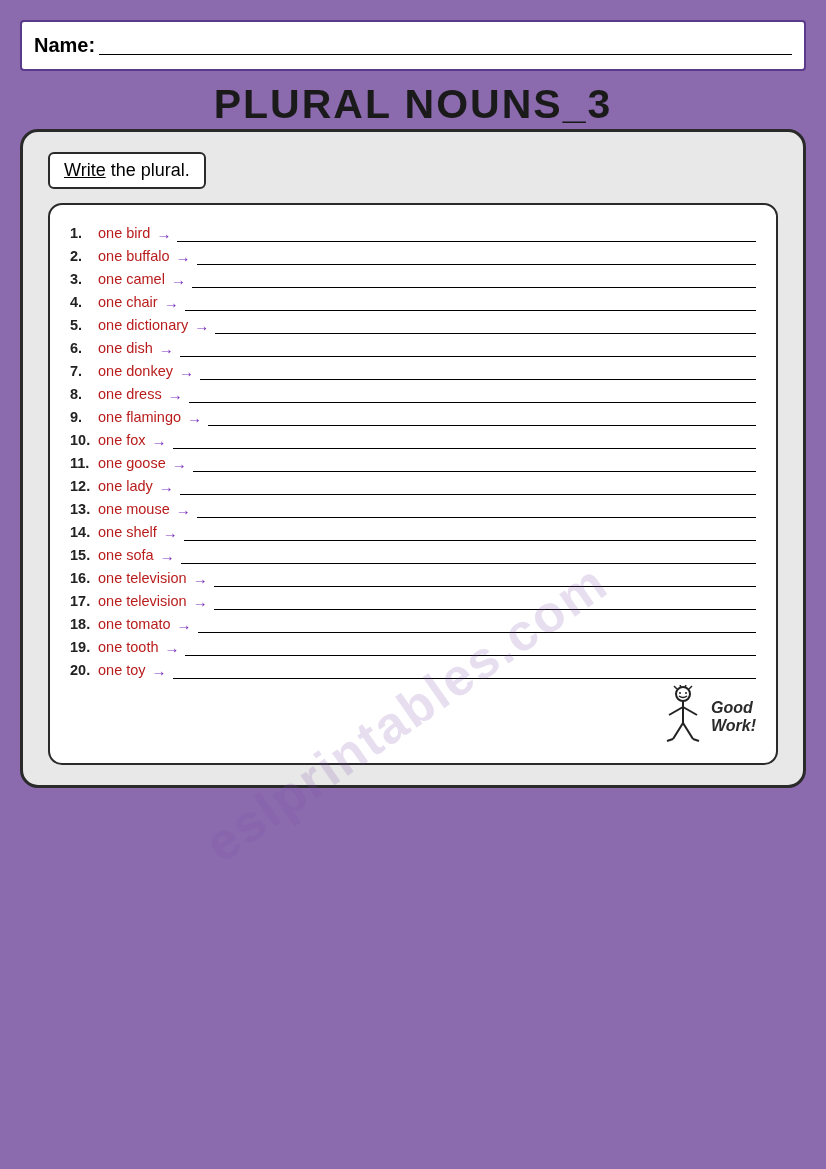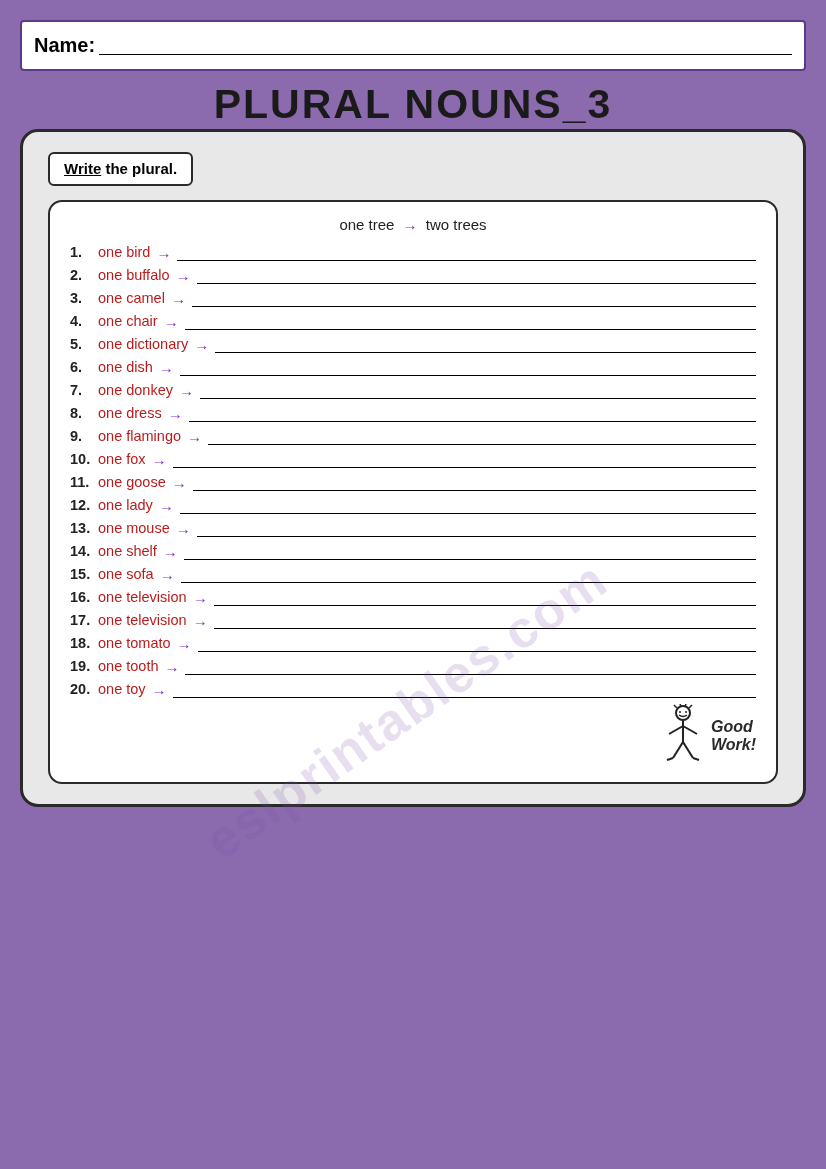"Write the plural." .instruction-box span { font-size: 15px -> 18px; font-weight: bold -> normal }
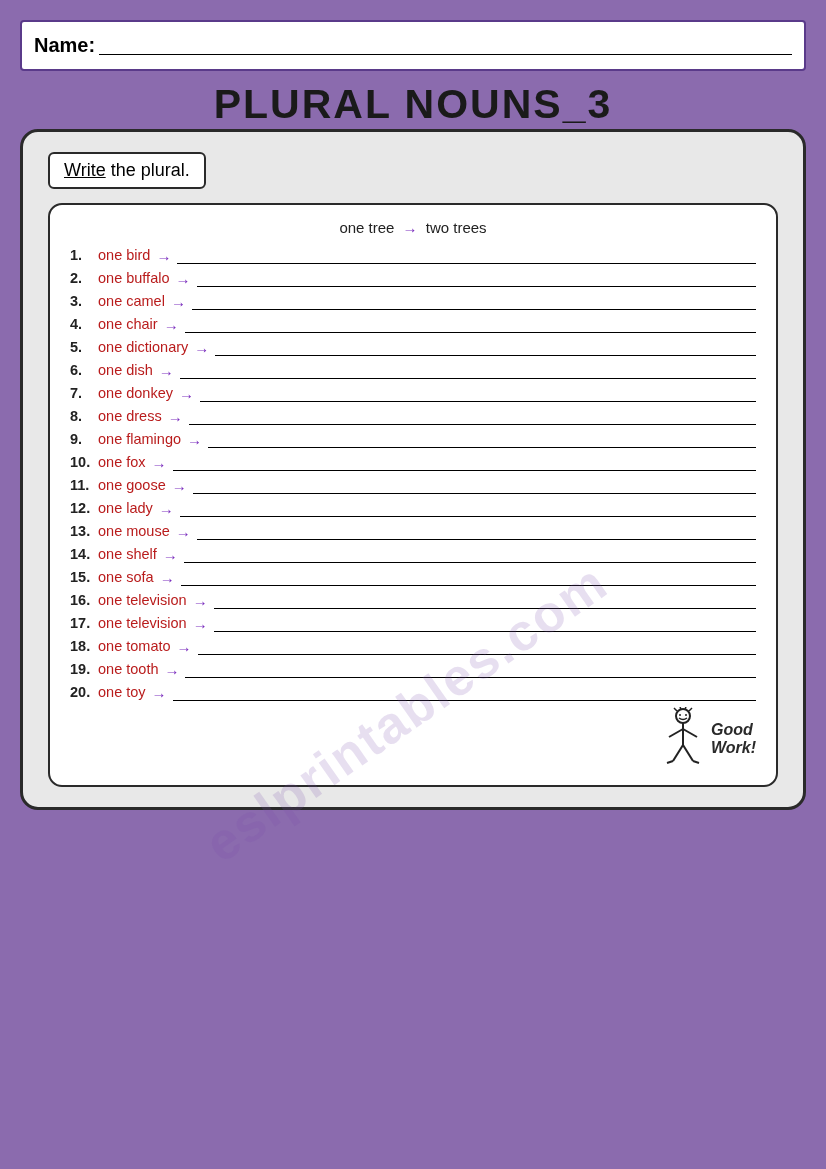"one tree → two trees" div.example-row { html: <div> <span>one tree</span> <span>→</span> <span>two trees</span> </div> -> none }
